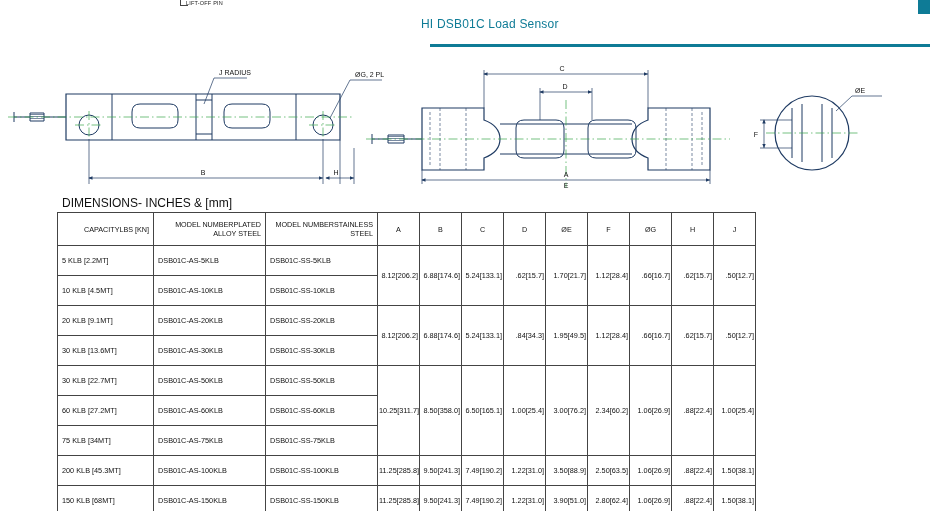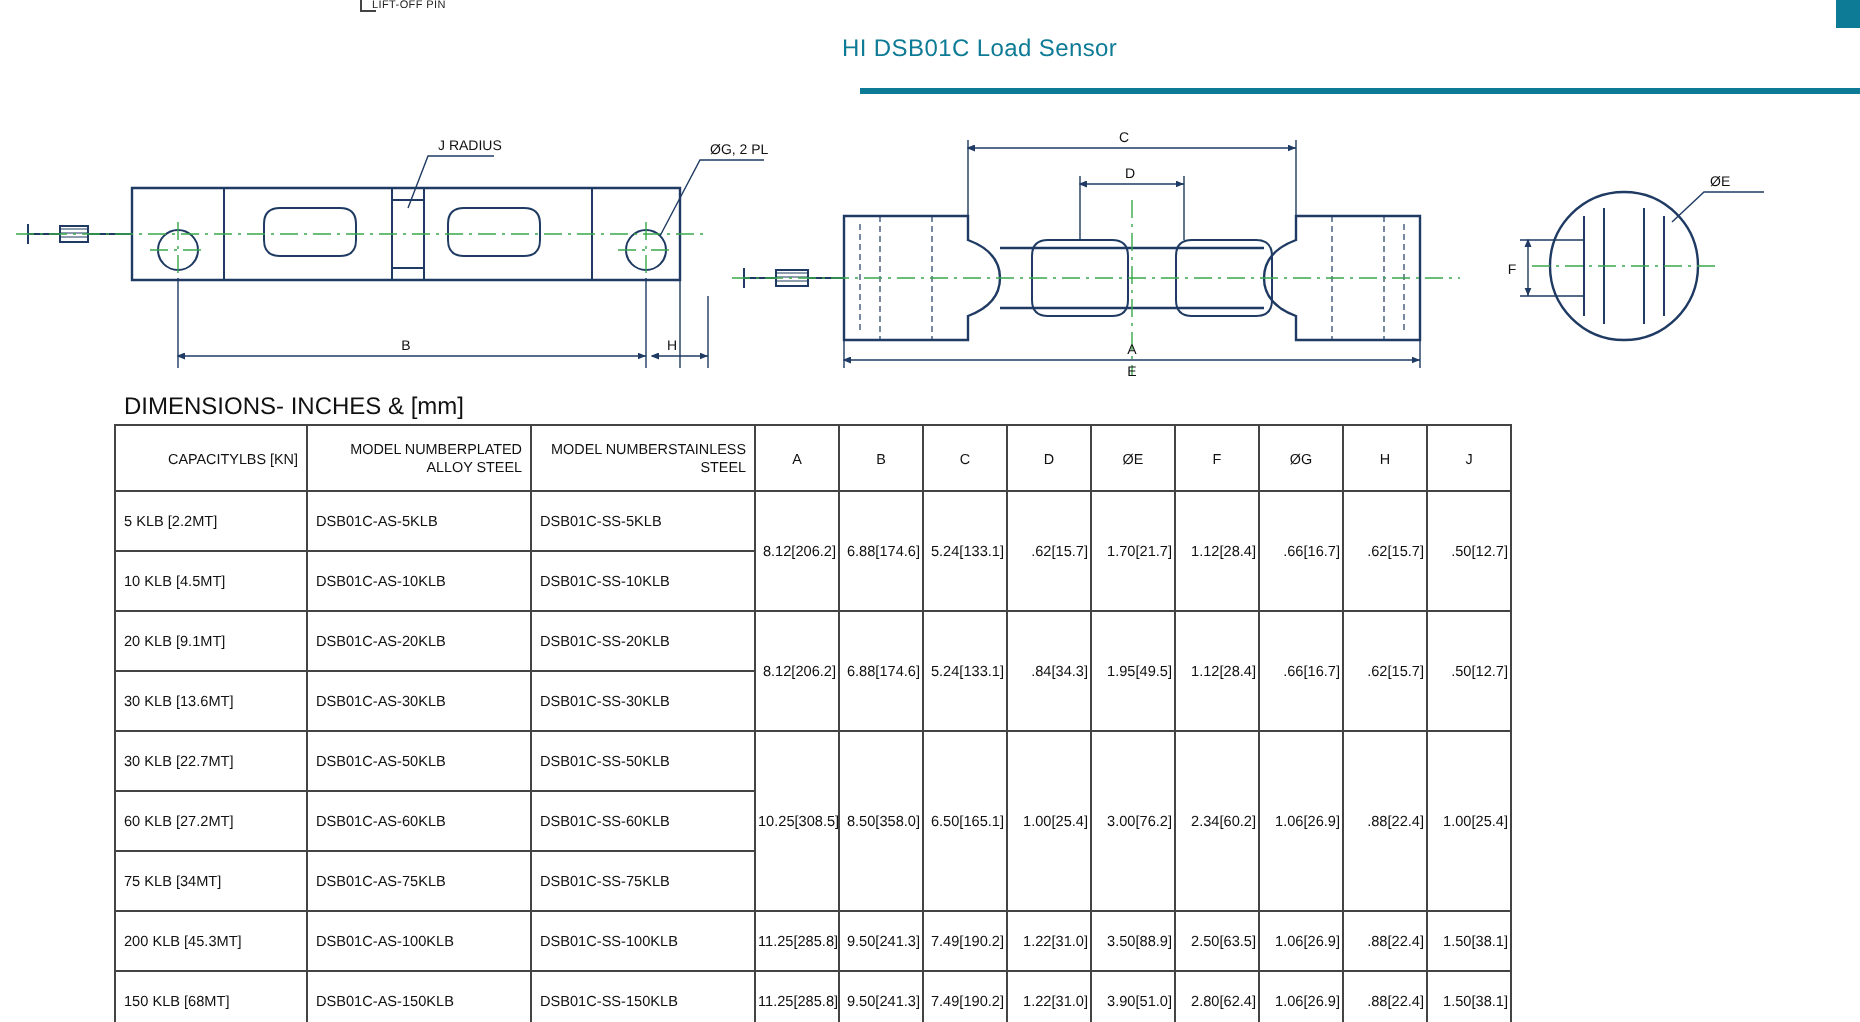"[308.5]" span.l2 { text: 308.5 -> 311.7 }
